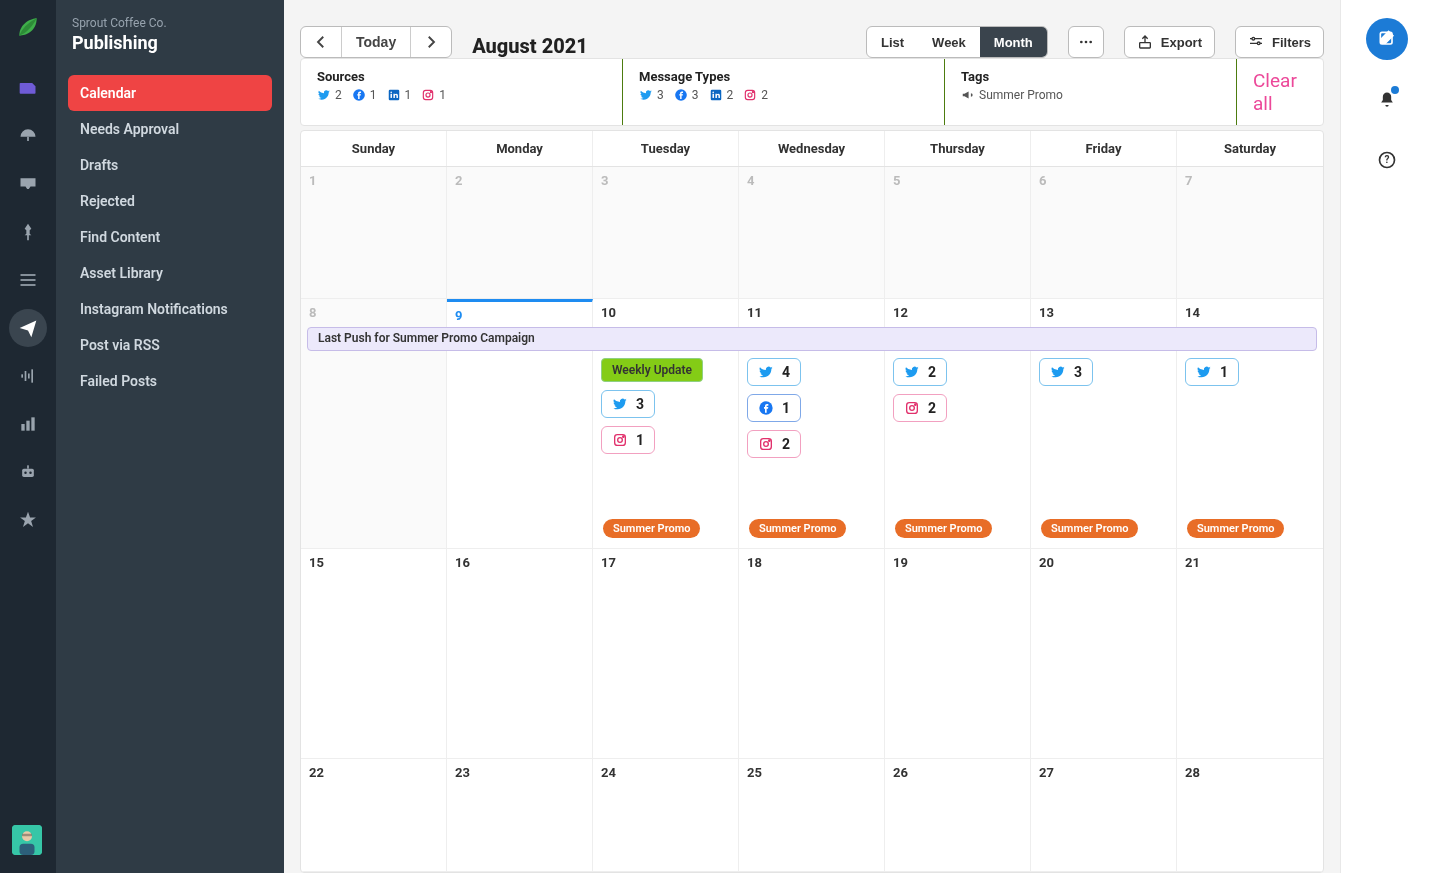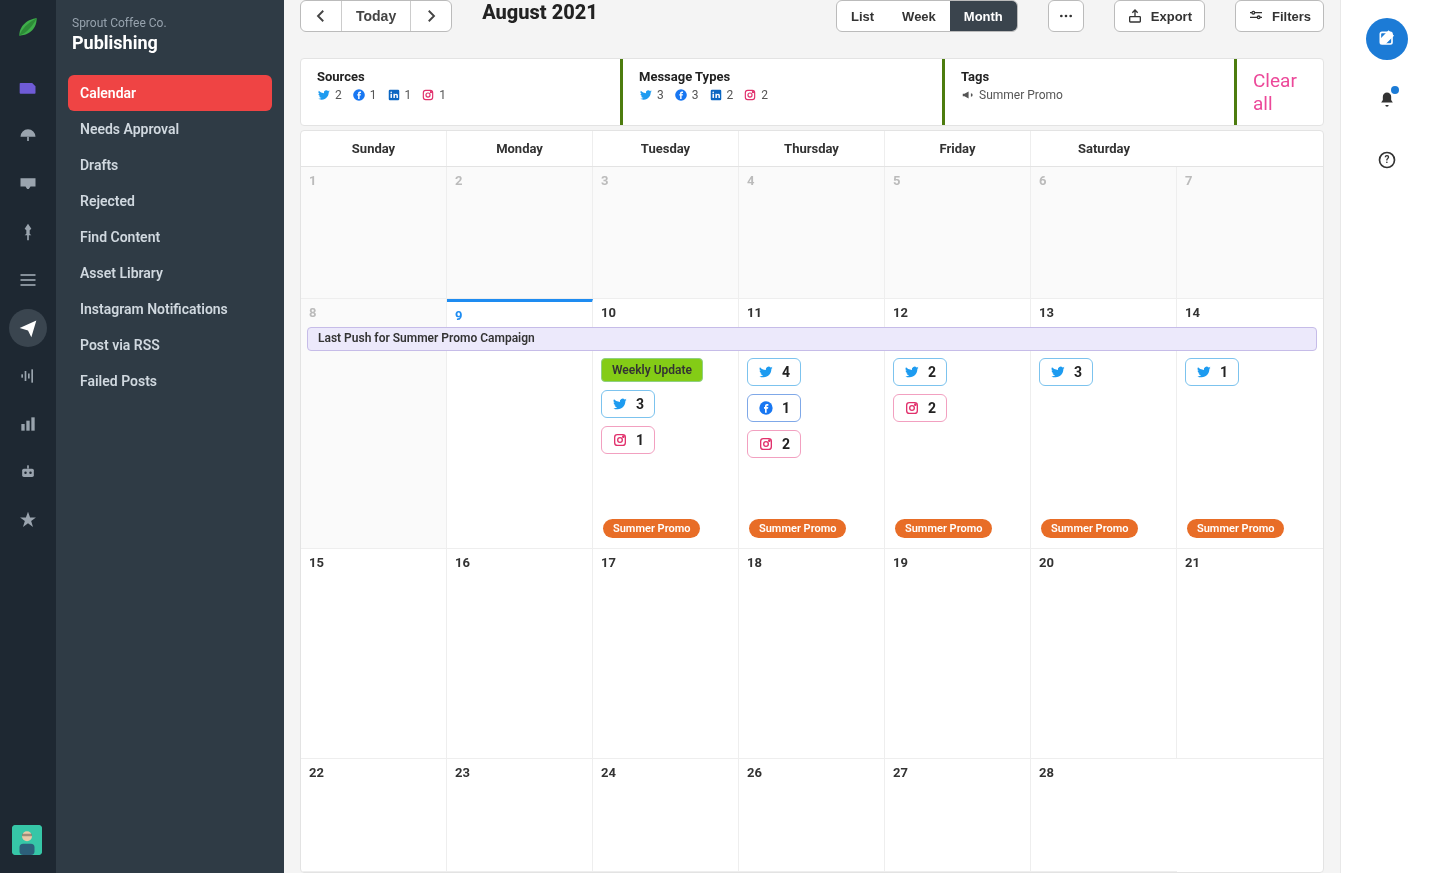"Today" .toolbar { align-items: flex-start -> flex-end; gap: 30px -> 20px }
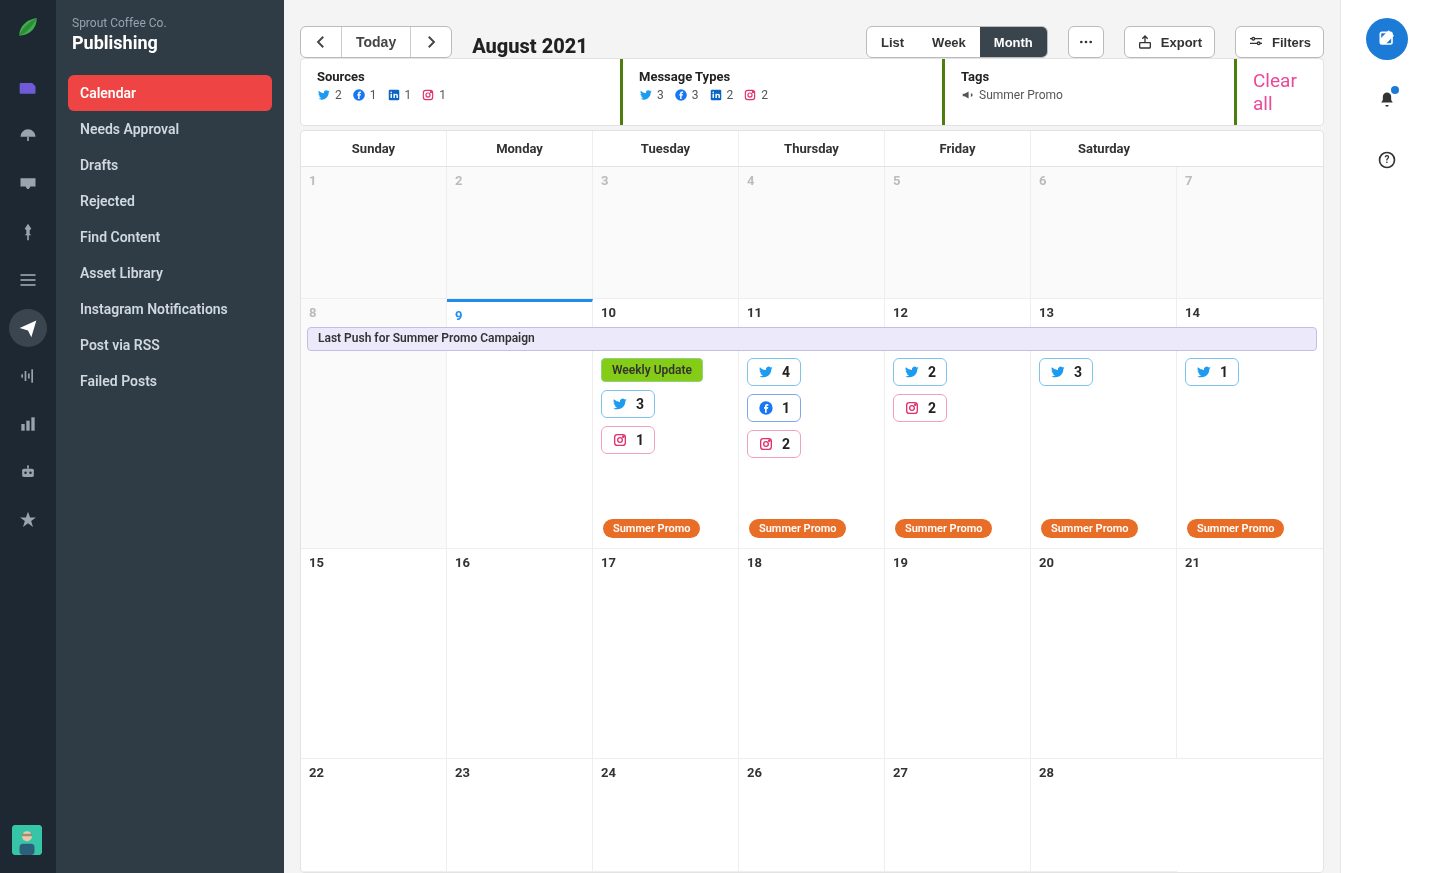"Sources" .filter-cell { border-right: 3px solid #4d7c0f -> 1px solid #4d7c0f }
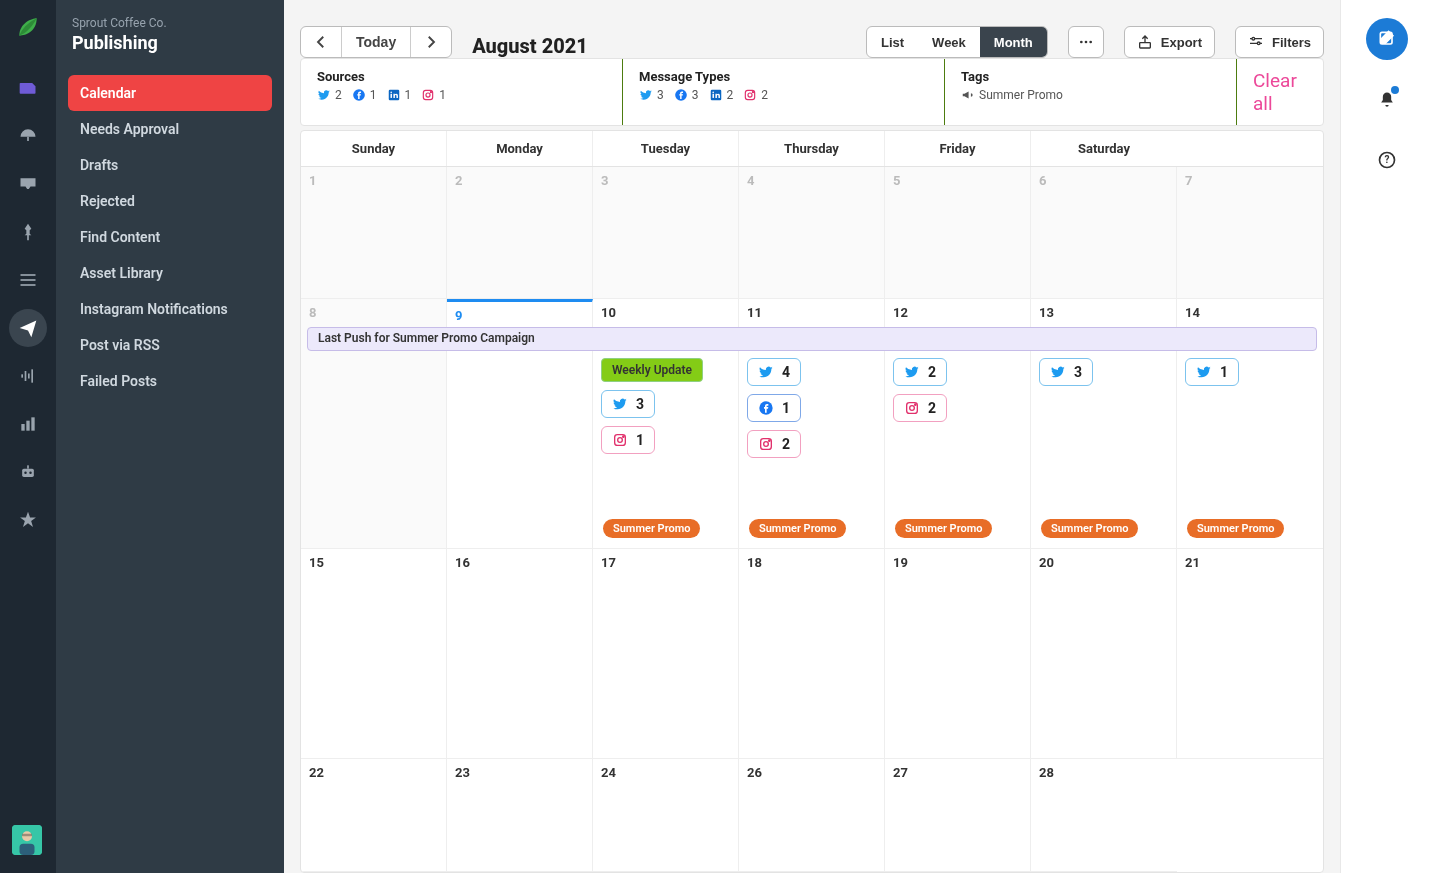"Wednesday" div { html: none -> <div>Wednesday</div> }
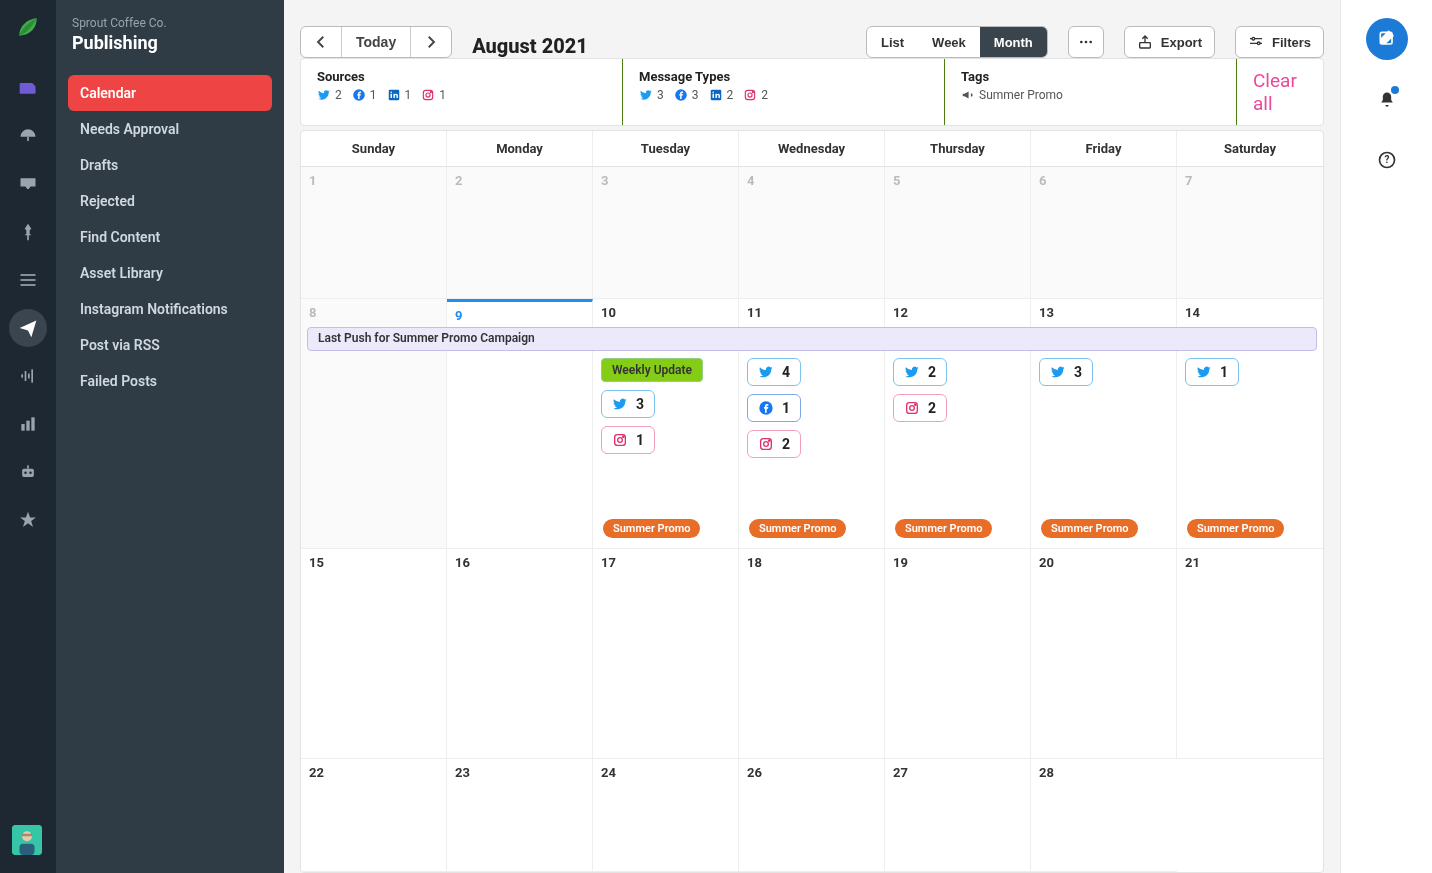"25" div.day { html: none -> <div> <div>25</div> </div> }
